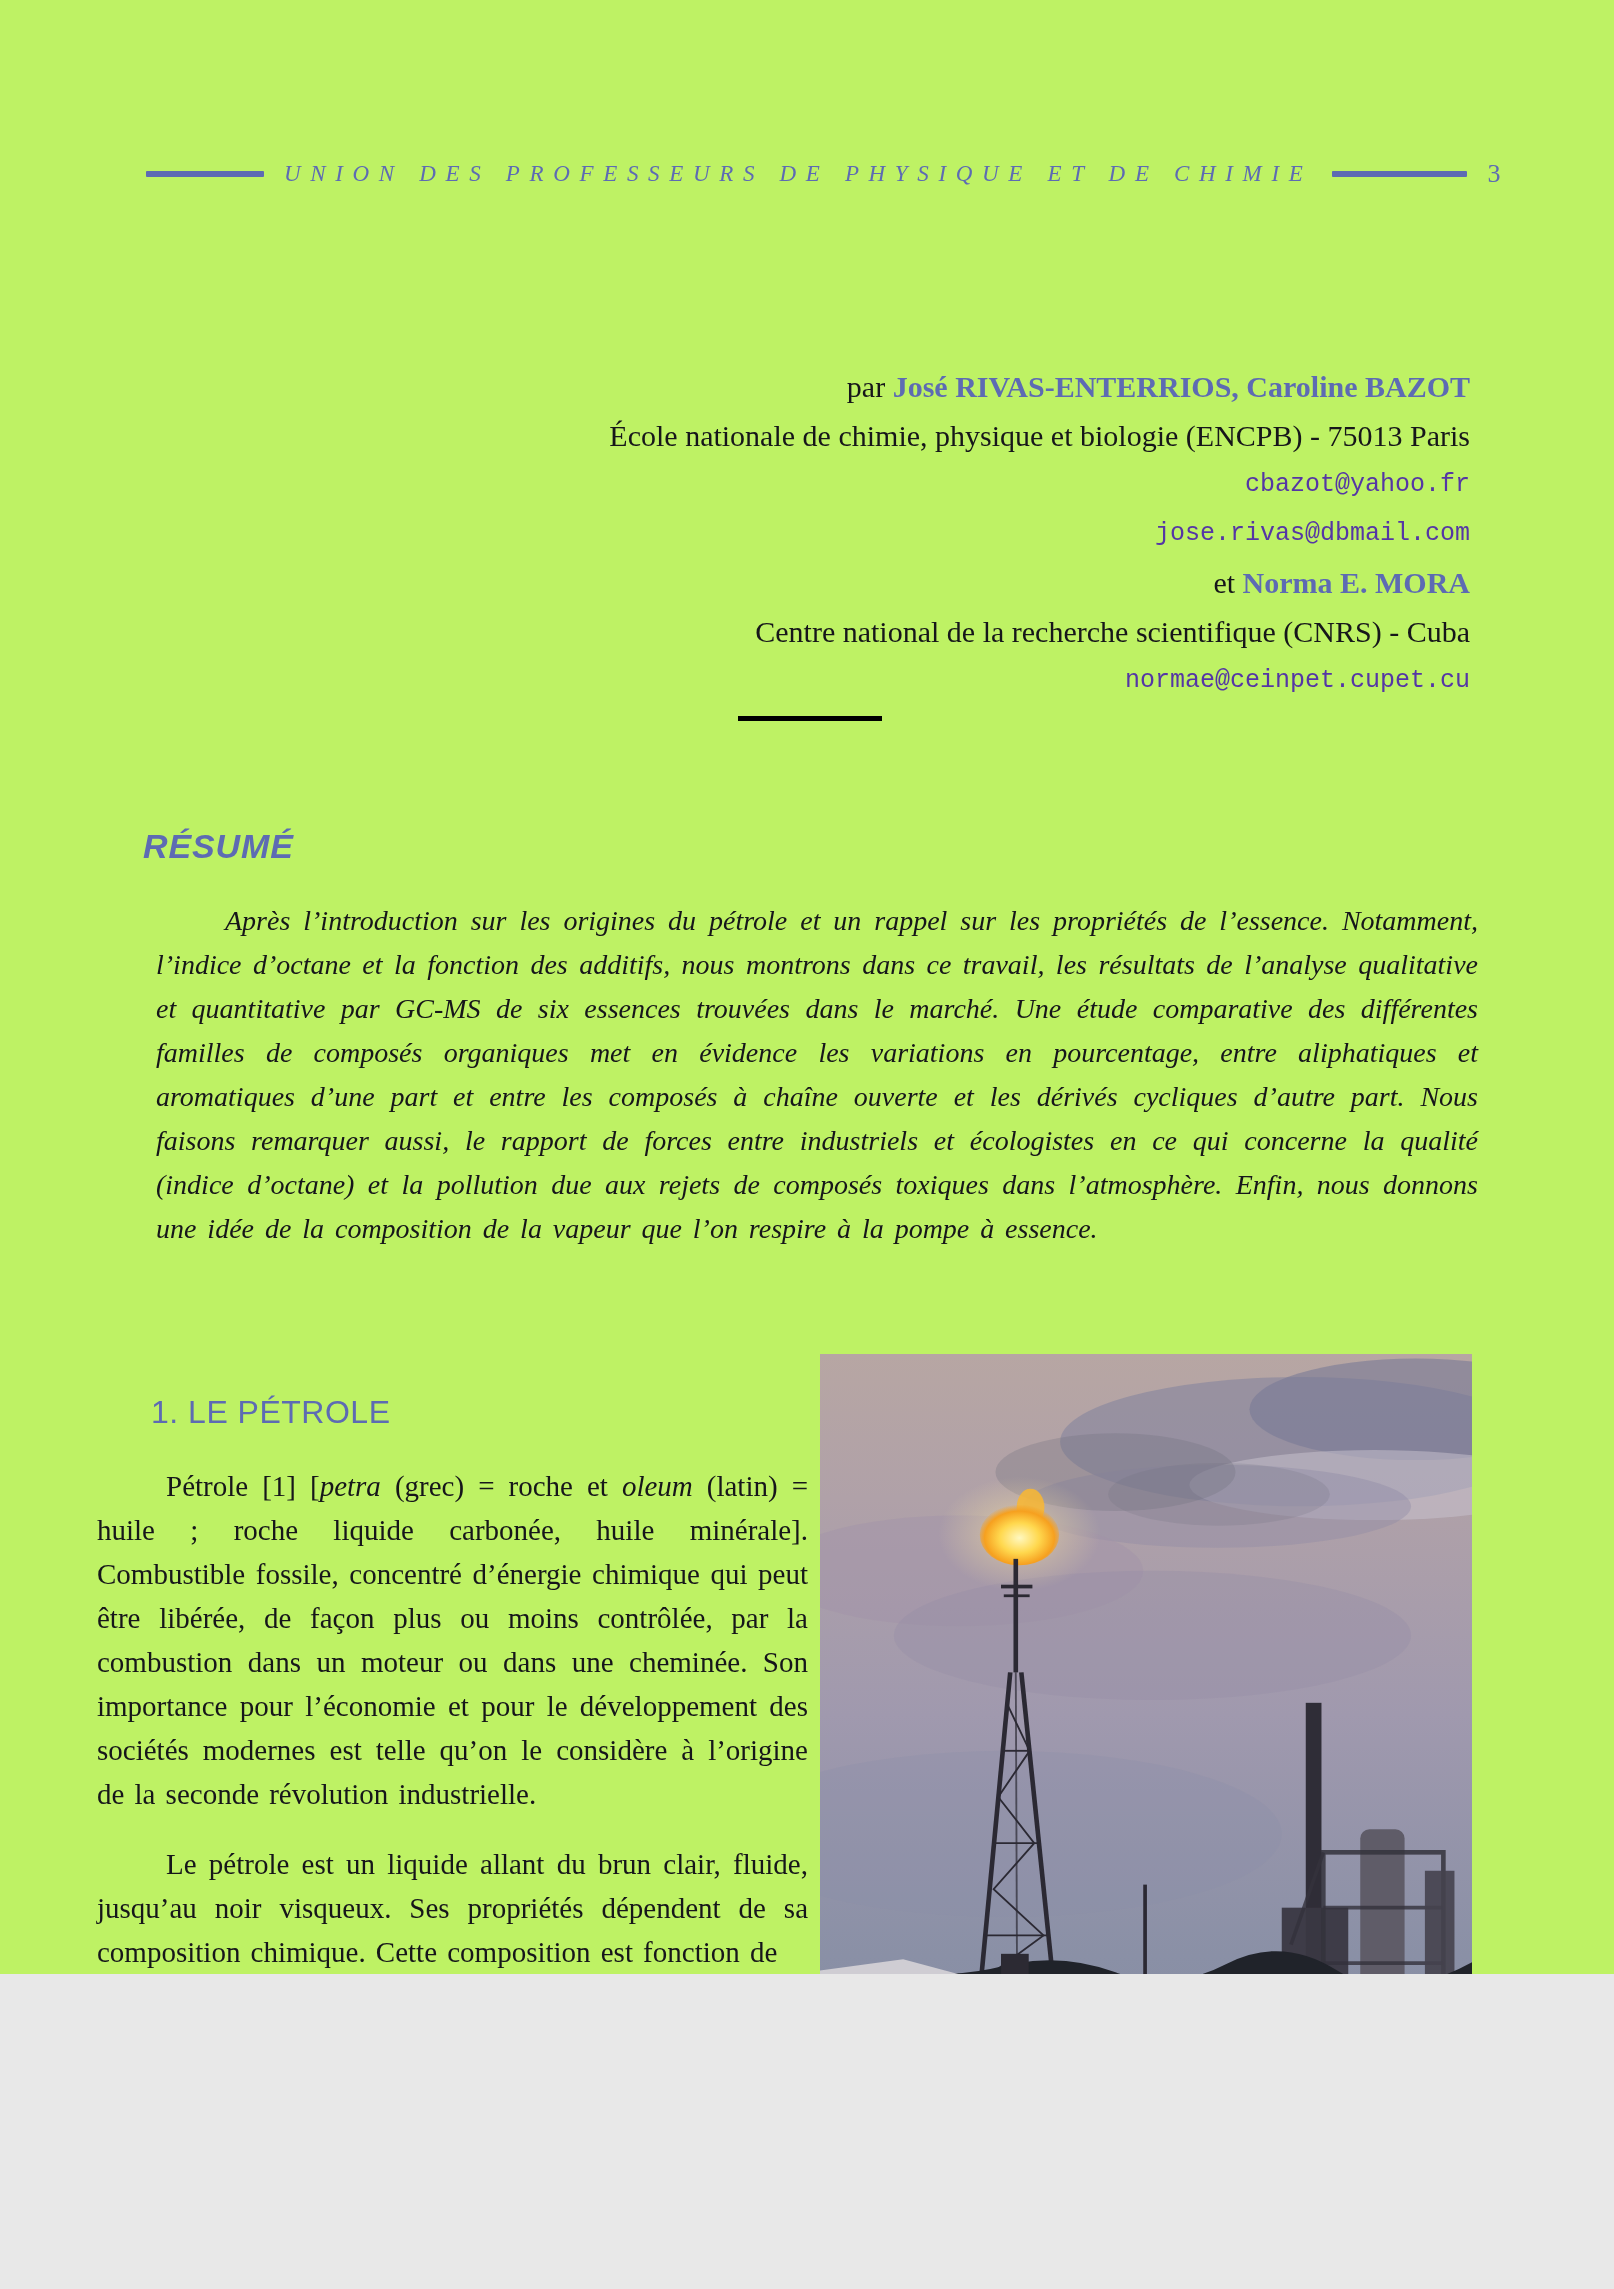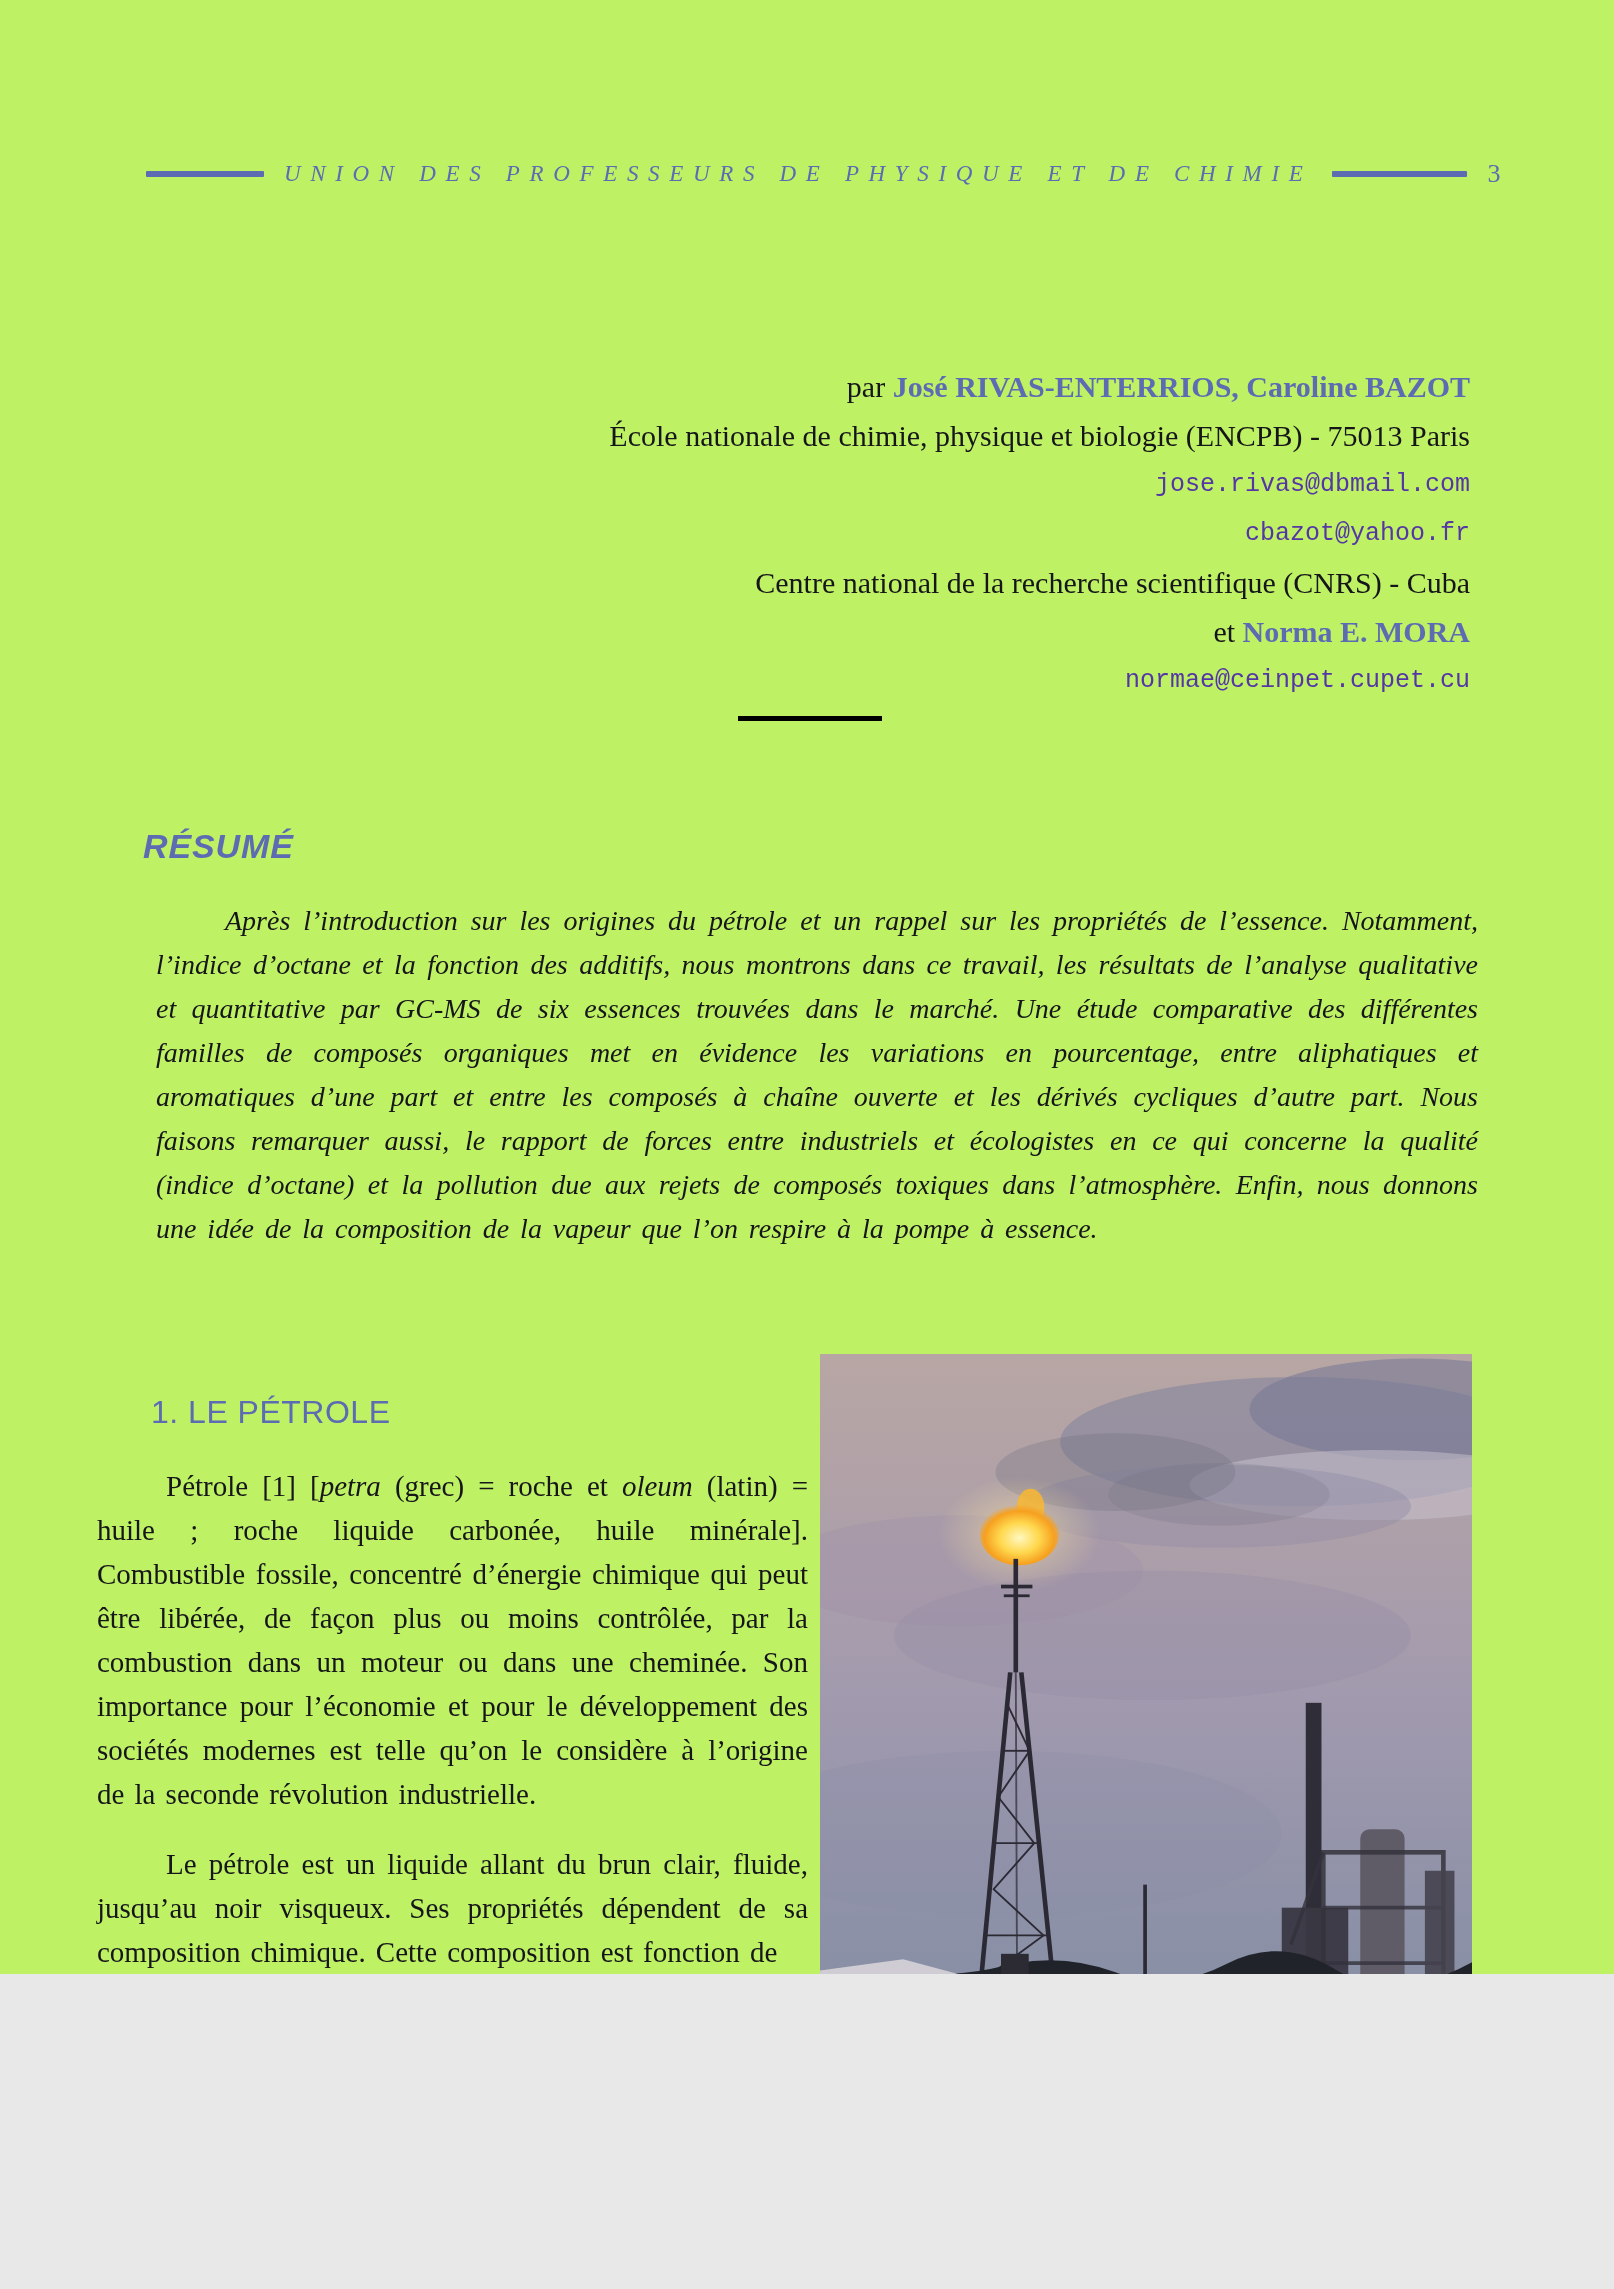"jose.rivas@dbmail.com" div.email { order: before "cbazot@yahoo.fr" -> after "cbazot@yahoo.fr" }
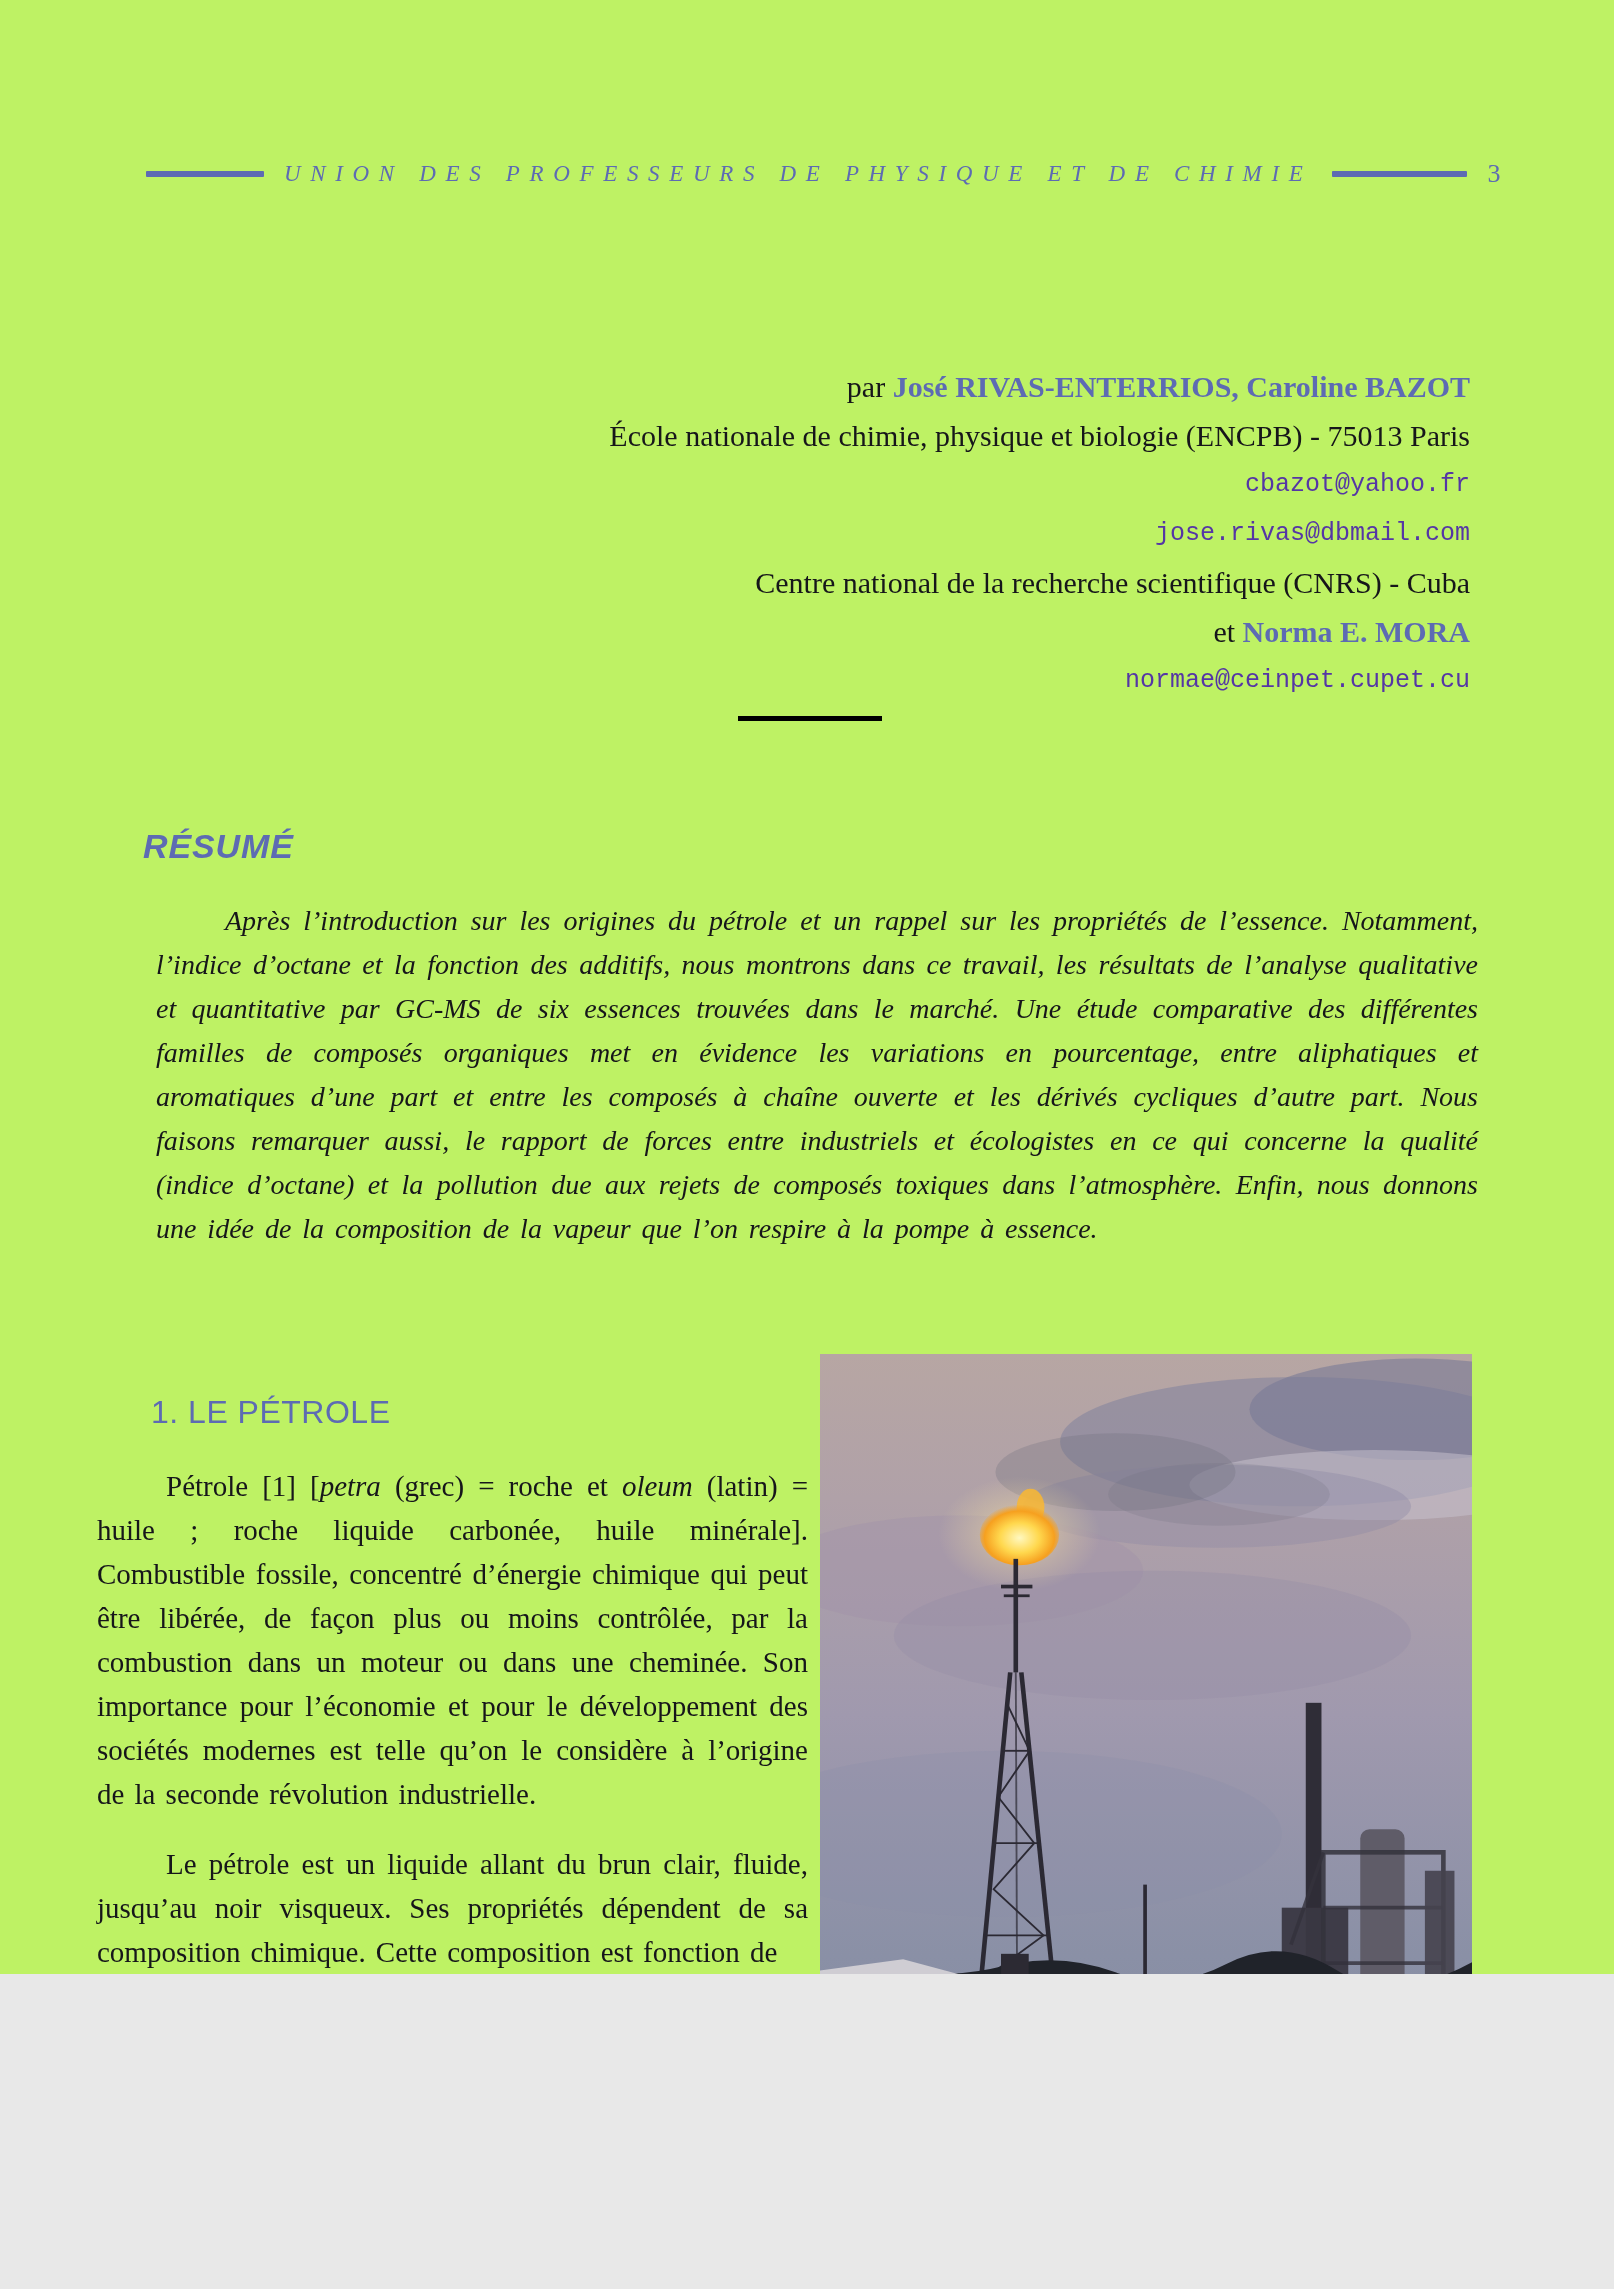"Centre national de la recherche" div { order: before "et Norma E. MORA" -> after "et Norma E. MORA" }
